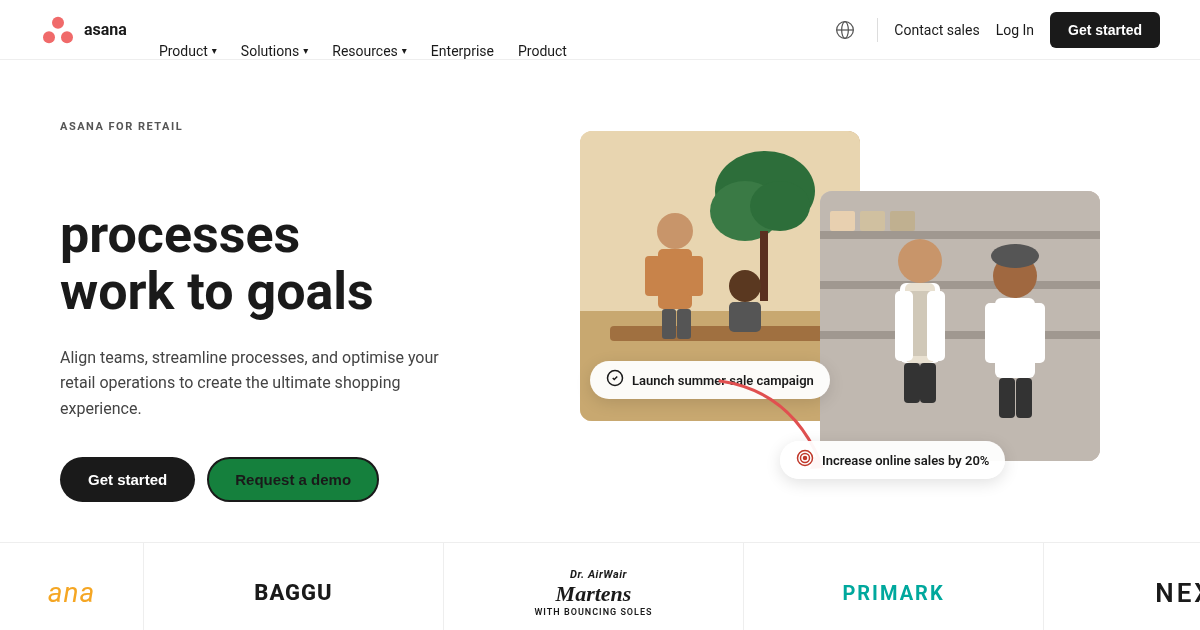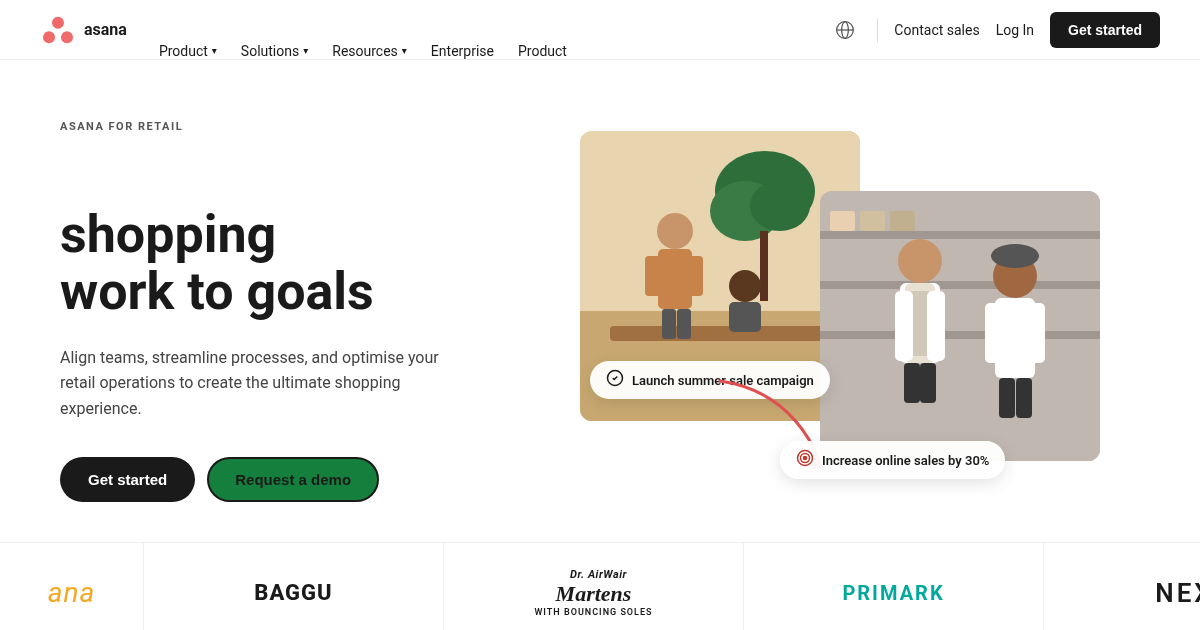"shopping" span { text: shopping -> processes }
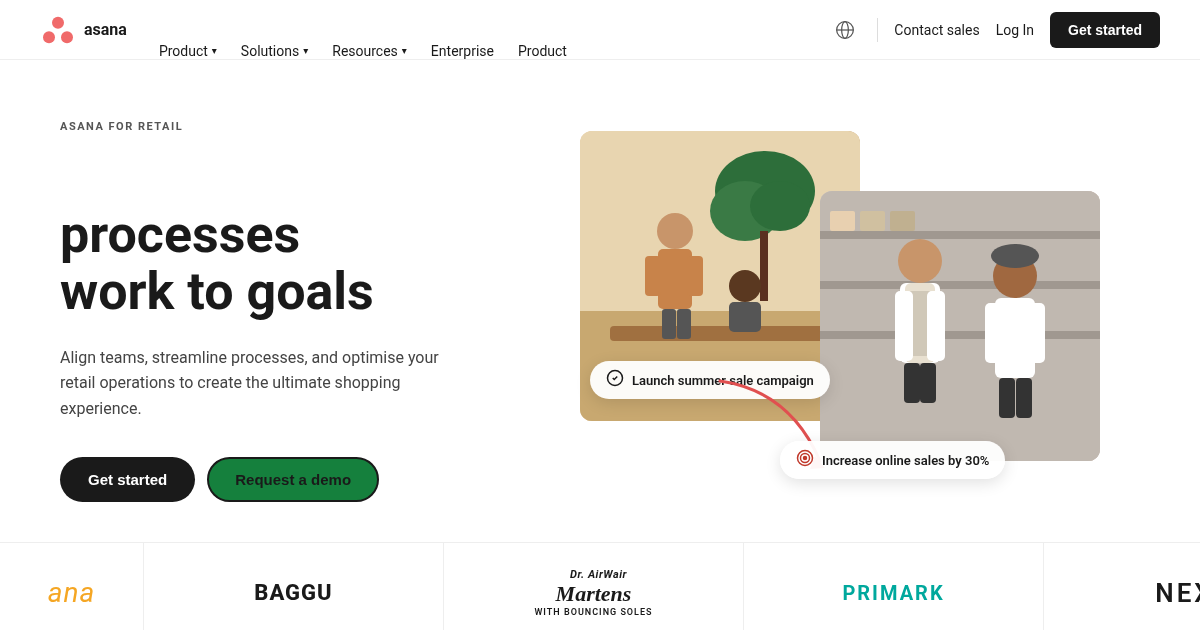"Increase online sales by 30%" span { text: 30% -> 20% }
